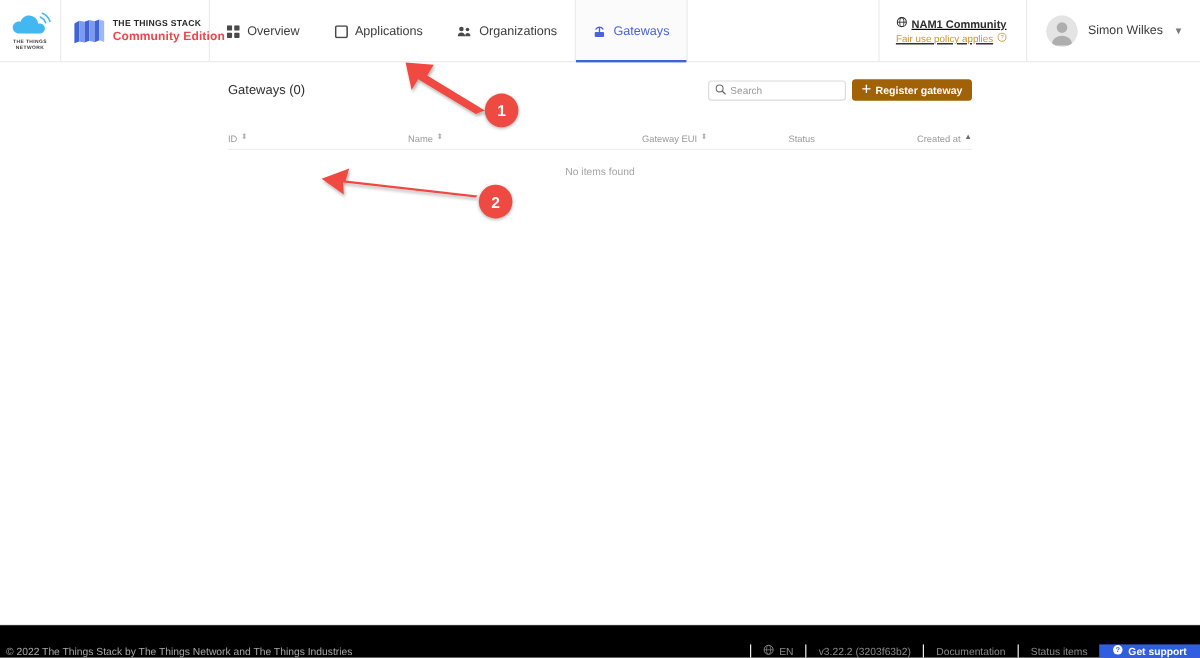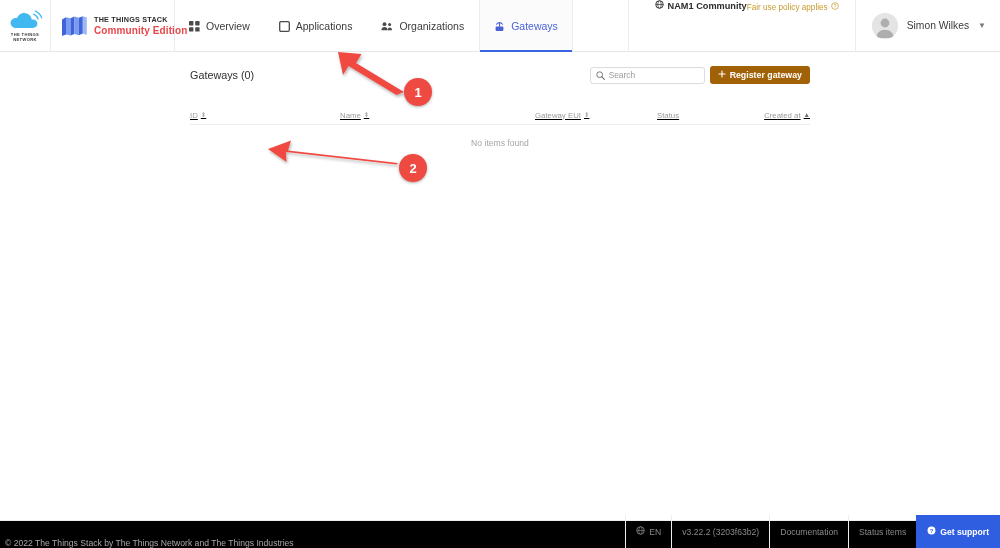"NAM1 Community" .cluster-cell { flex-direction: row -> column; padding: 0 16px 0 26px -> 0 16px 0 14px; text-decoration: none -> underline }
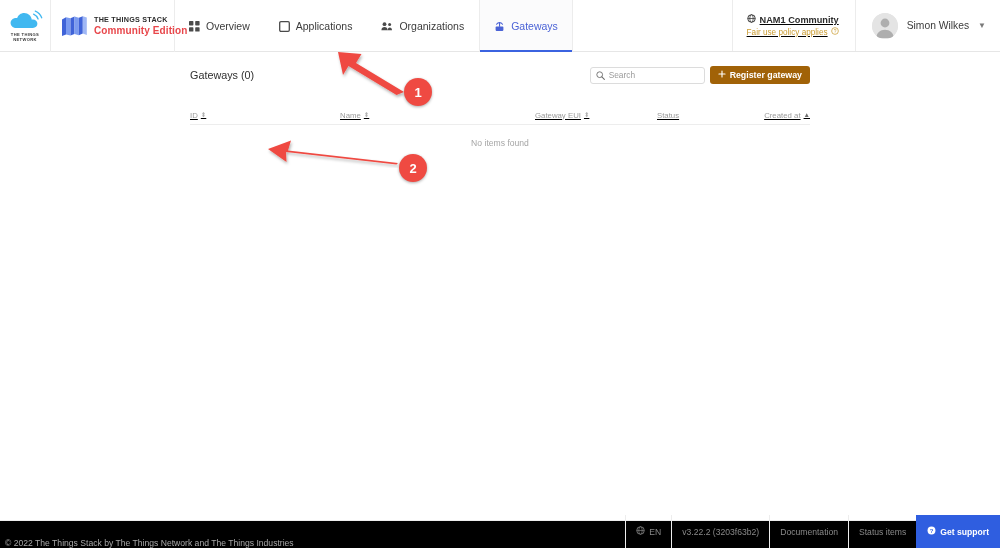"ID" .thead { text-decoration: underline -> none }
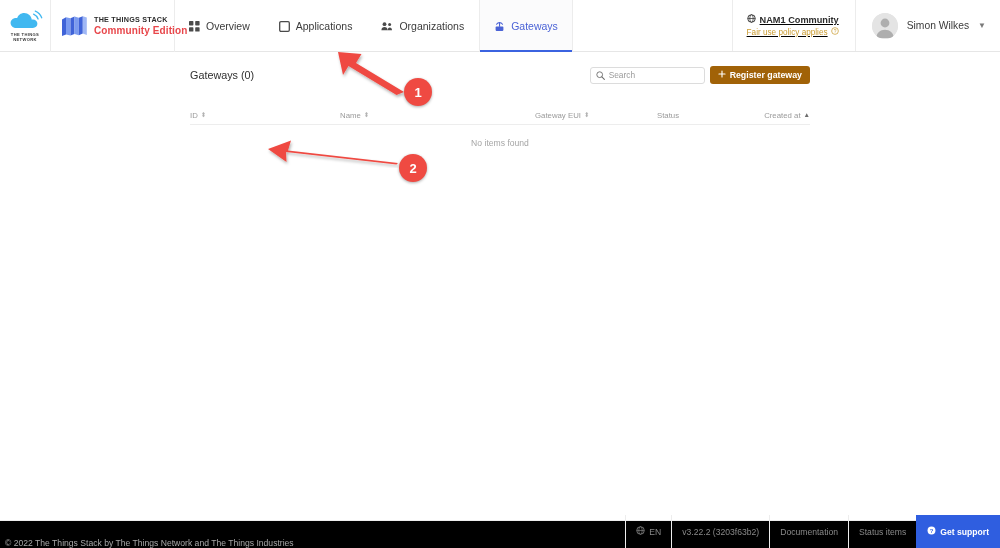"Get support" .f-item.support { padding: 11px 11px -> 0 11px }
